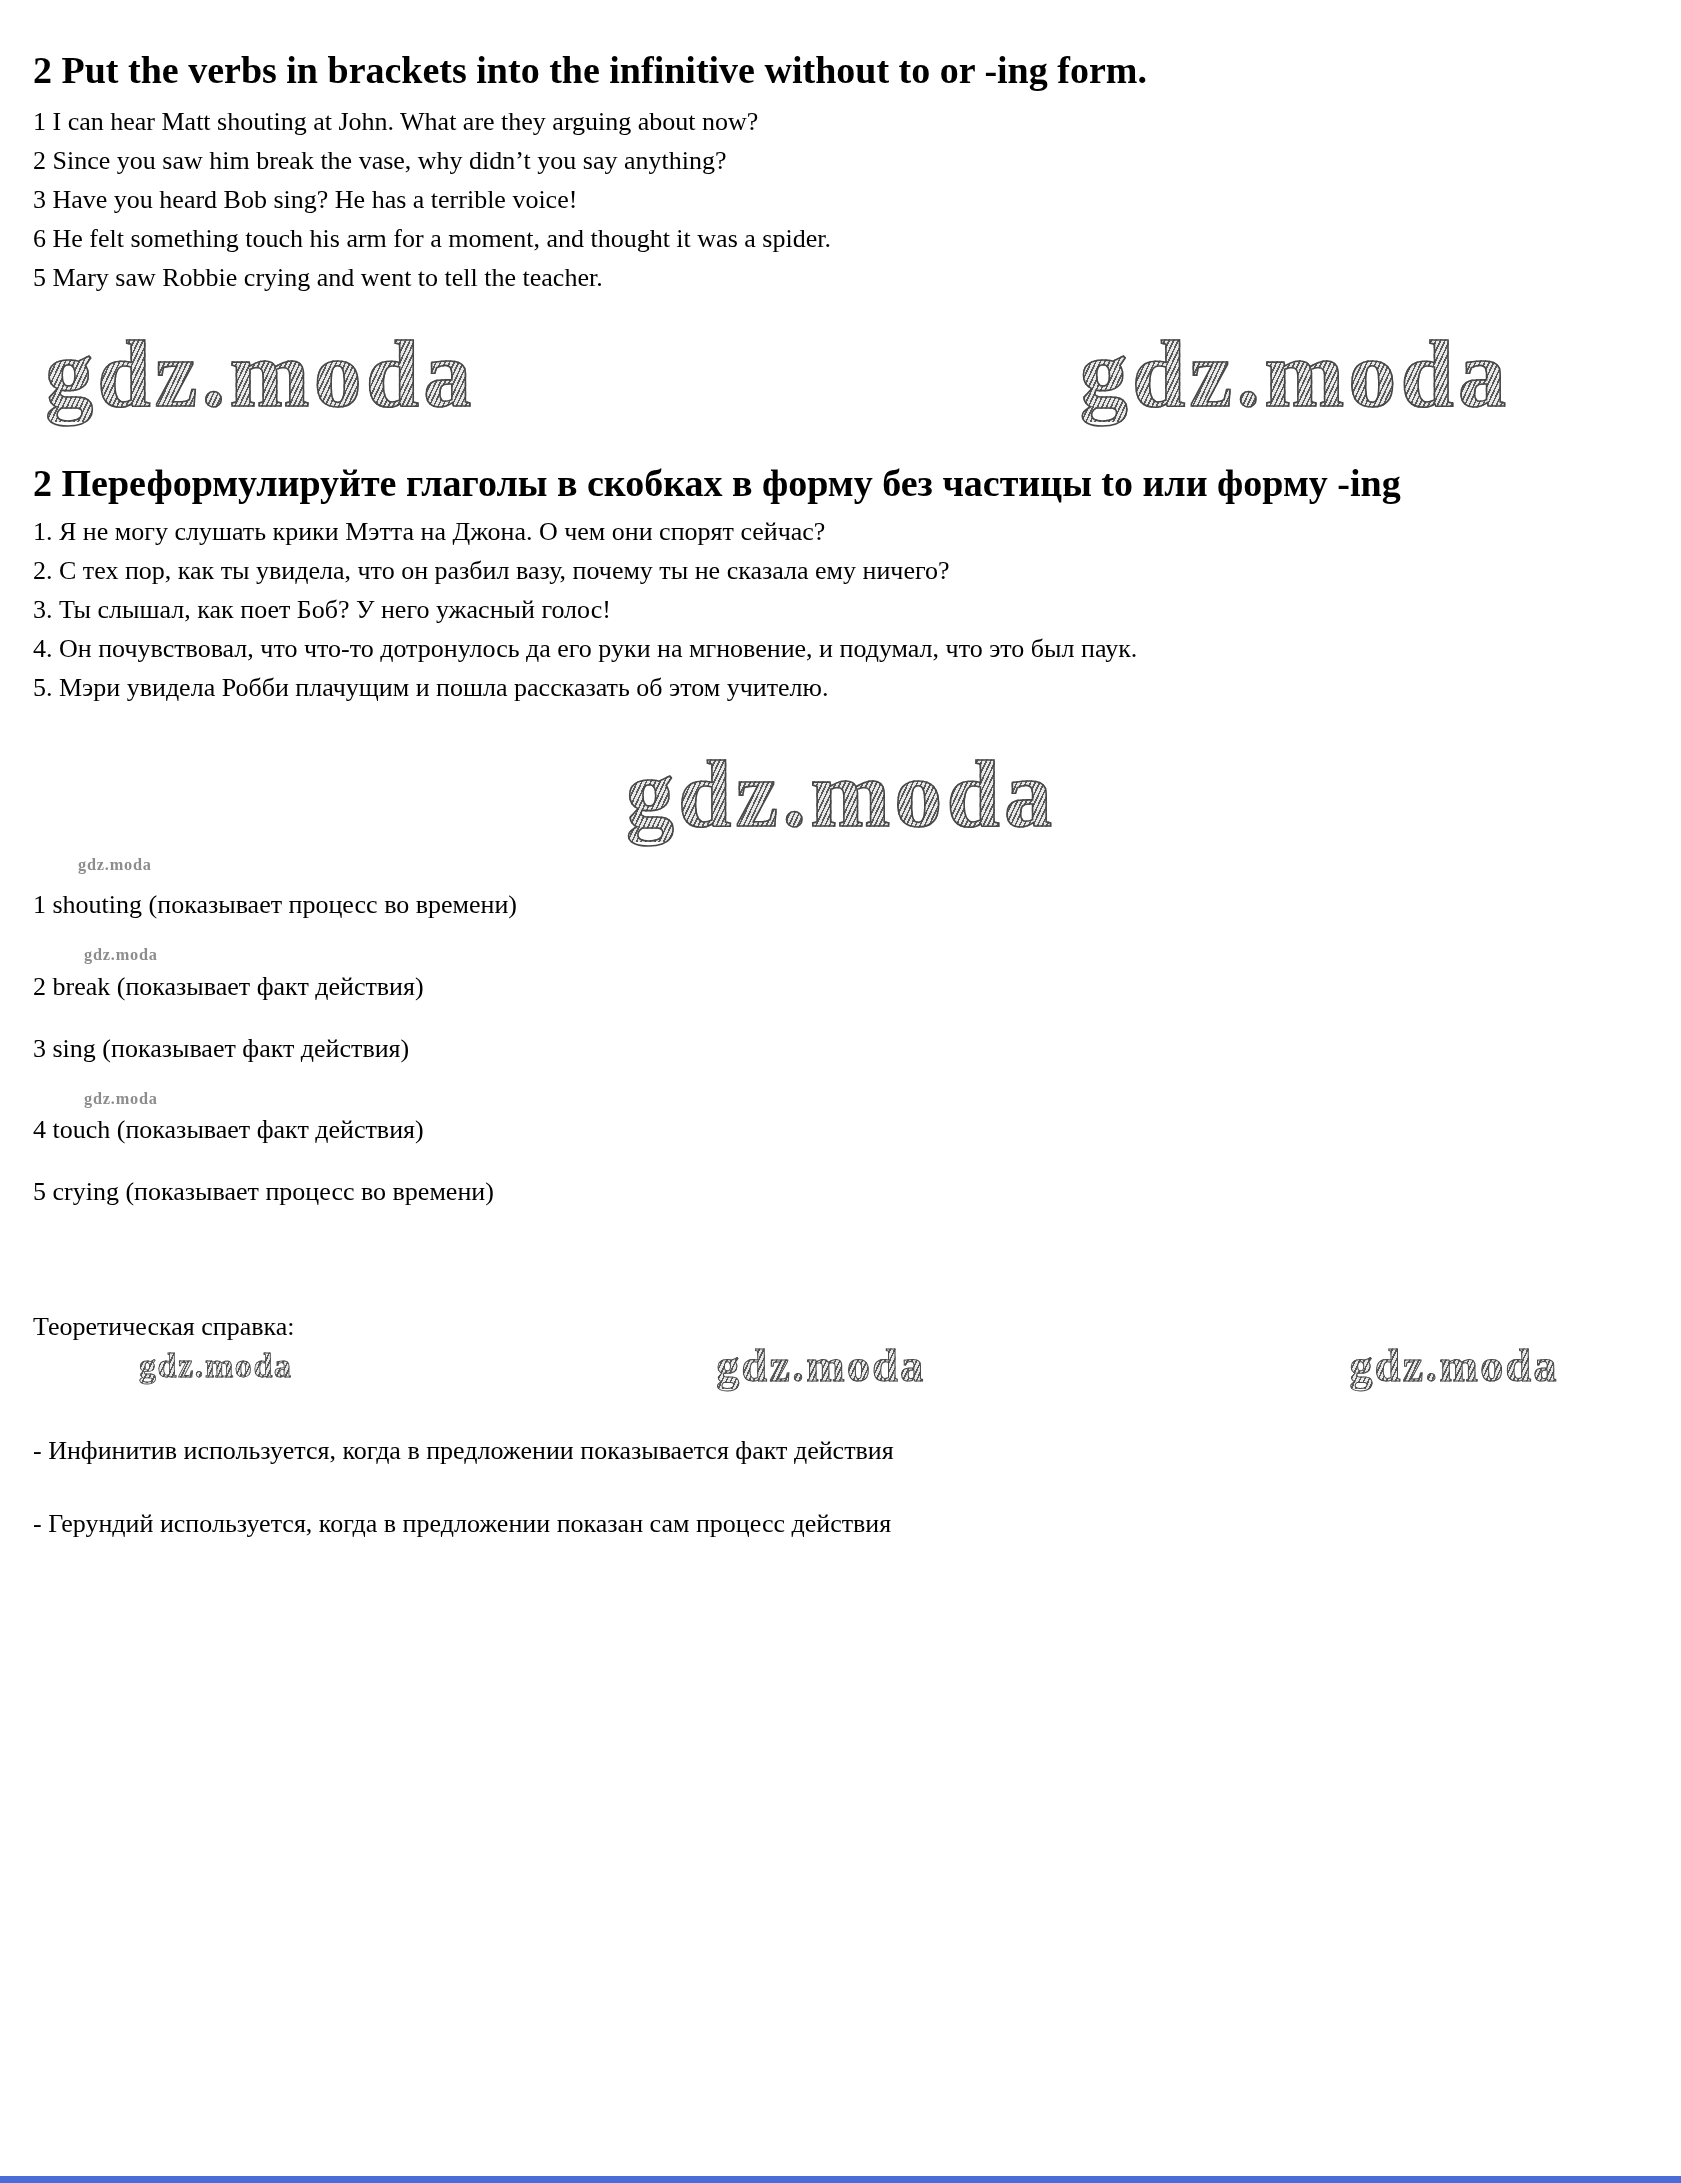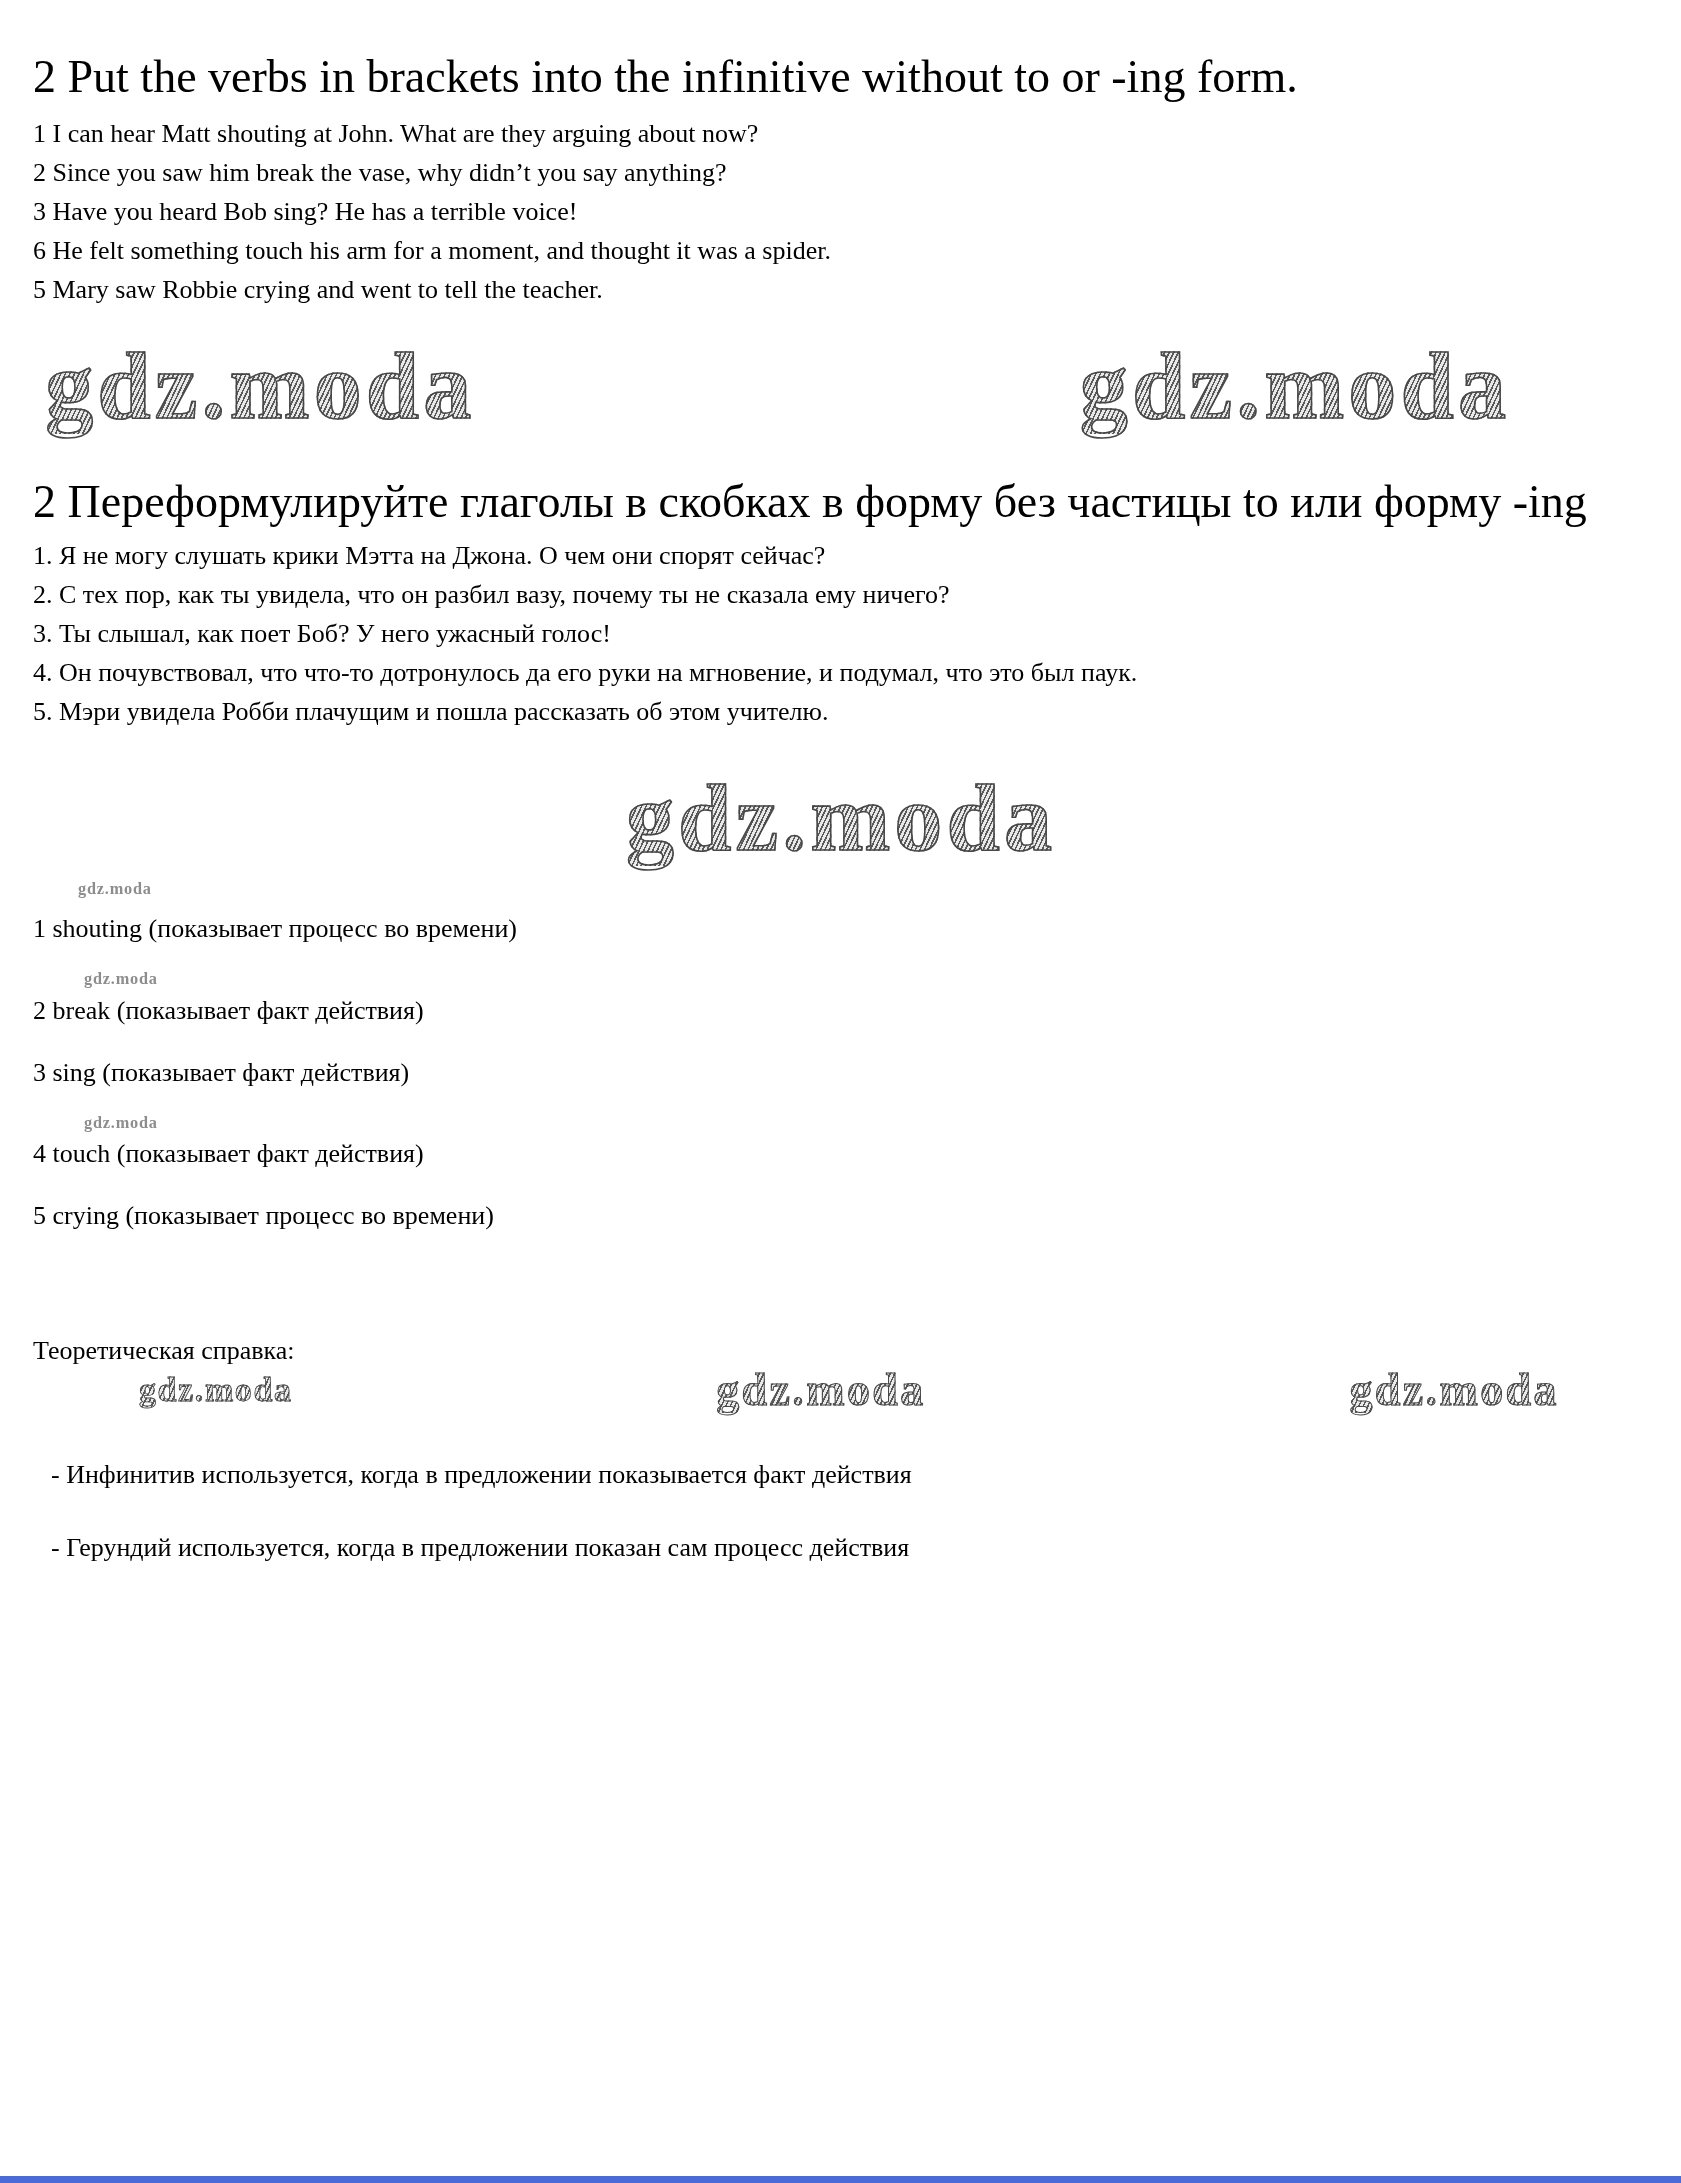"2 Put the verbs in" h2 { font-size: 46px -> 38px; font-weight: 400 -> 700 }
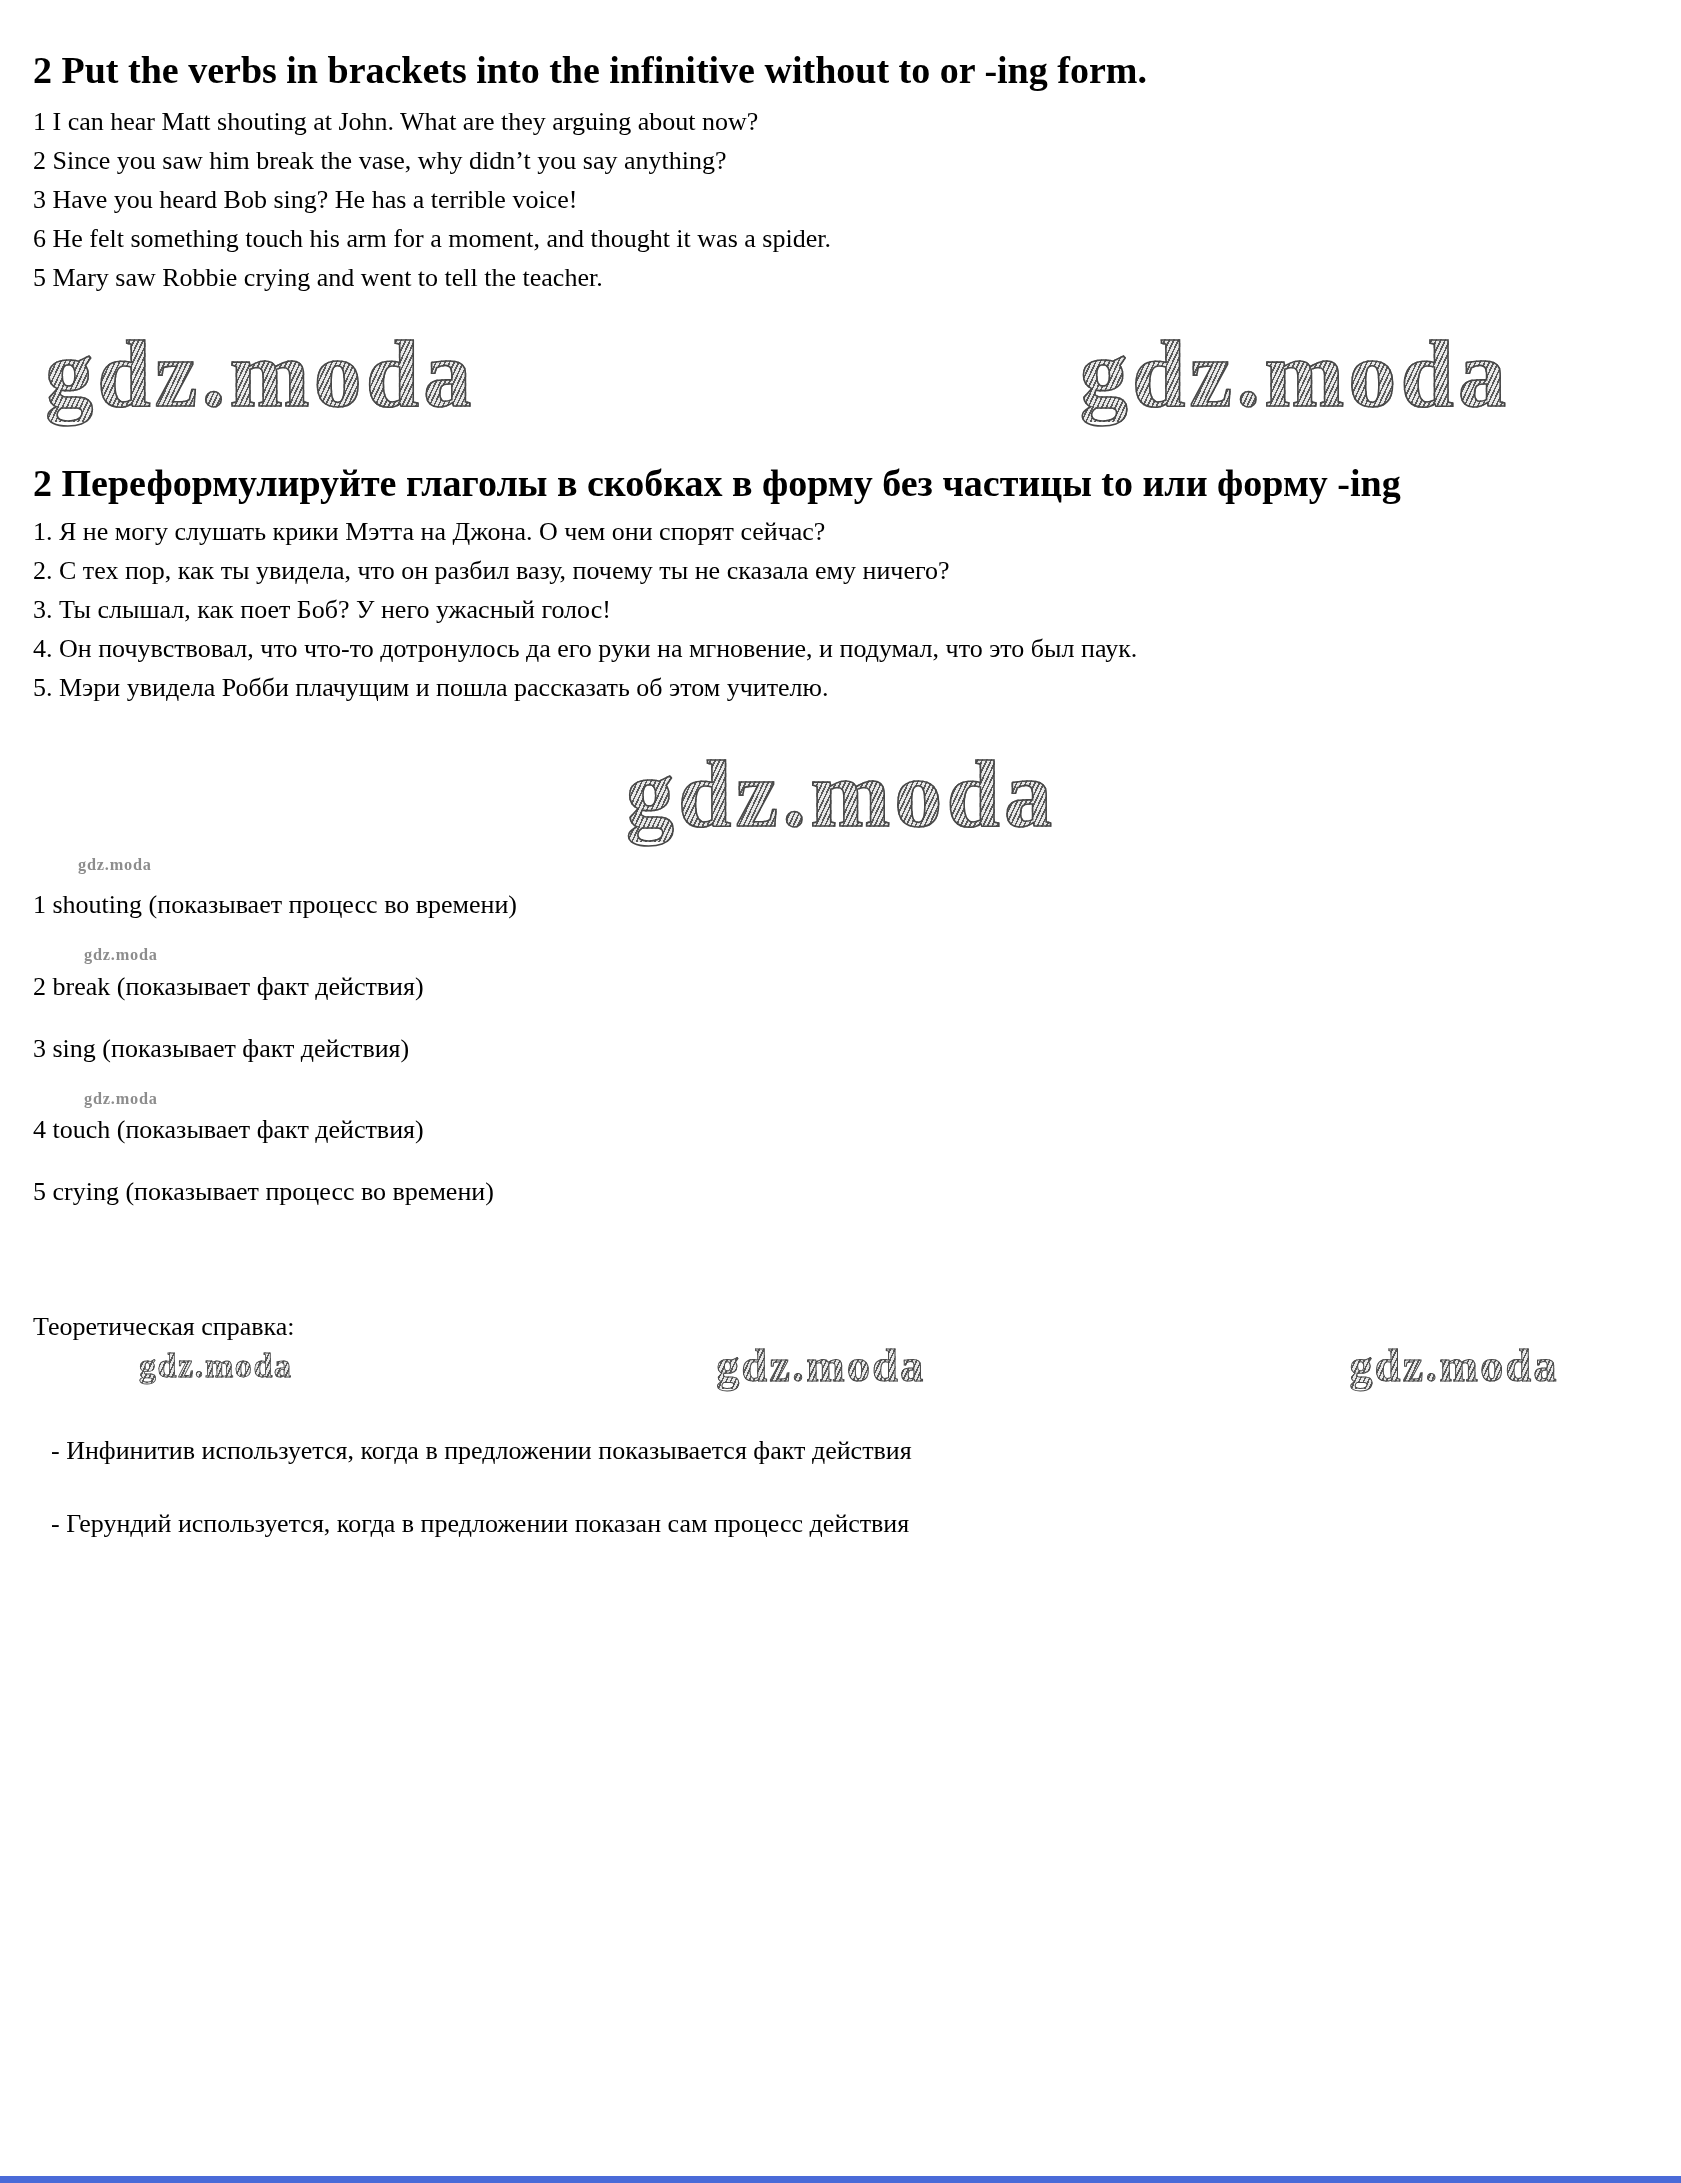"- Инфинитив используется, когда в" .theory-bullet { margin-left: 18px -> none }
